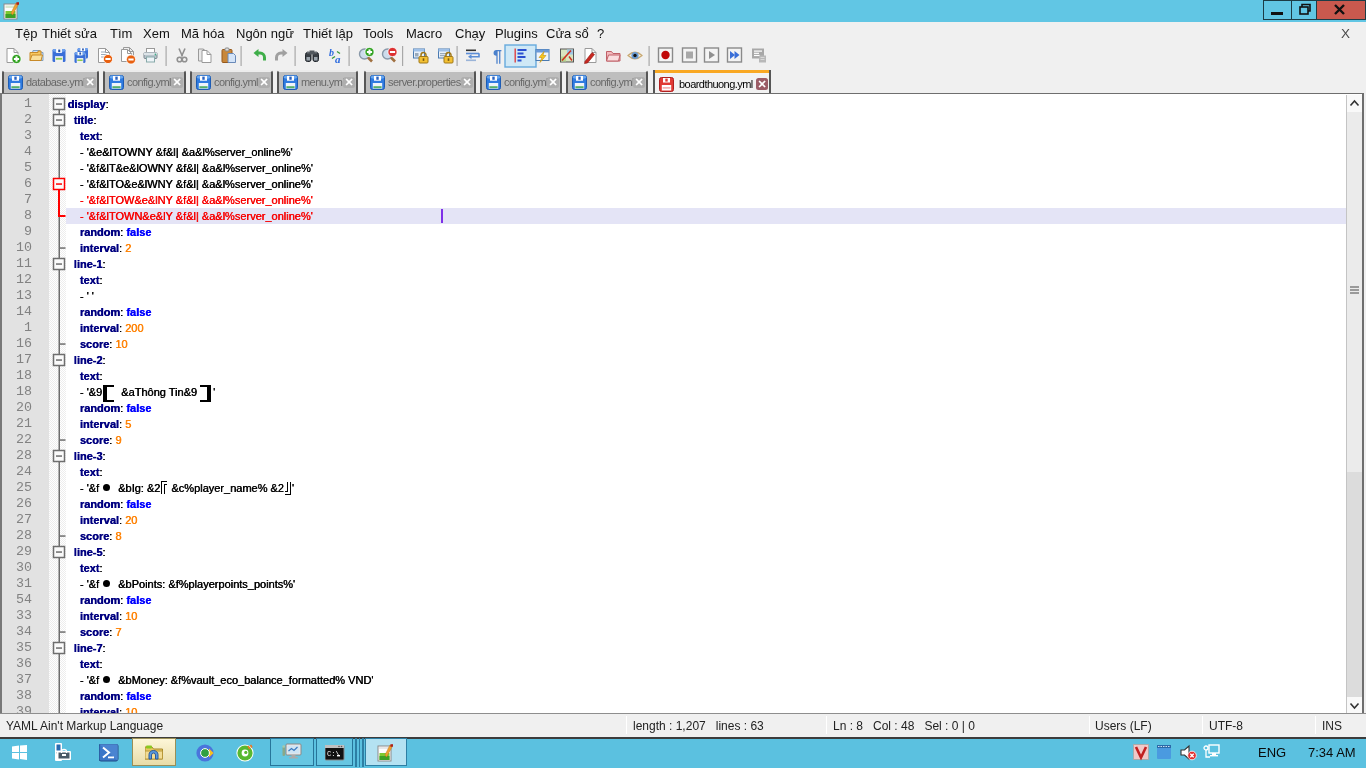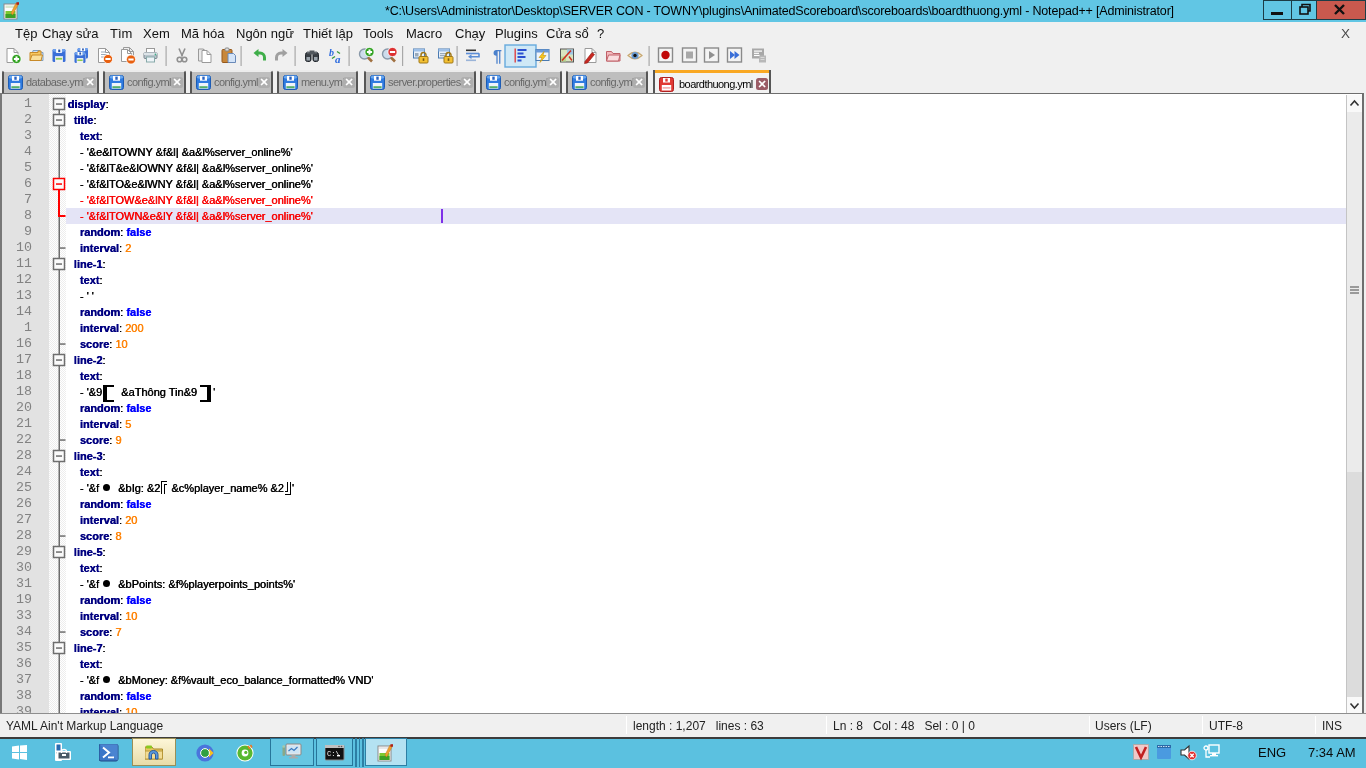"*C:\Users\Administrator\Desktop\SERVER" div.abs { html: <div>*C:\Users\Administrator\Desktop\SERVER CON - TOWNY\plugins\AnimatedScoreboard\scoreboards\boardthuong.yml - Notepad++ [Administrator]</div> -> none }
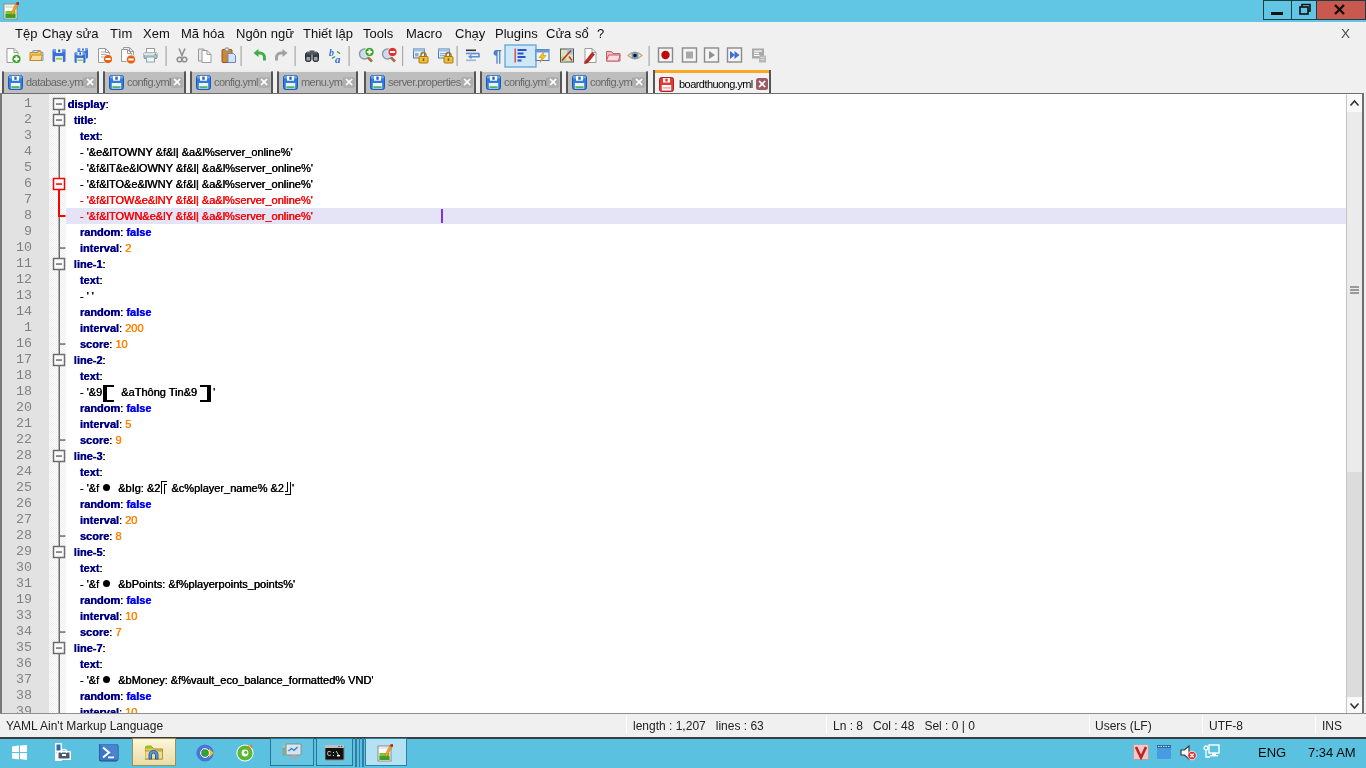"Chạy sửa" span.mi { text: Chạy -> Thiết }
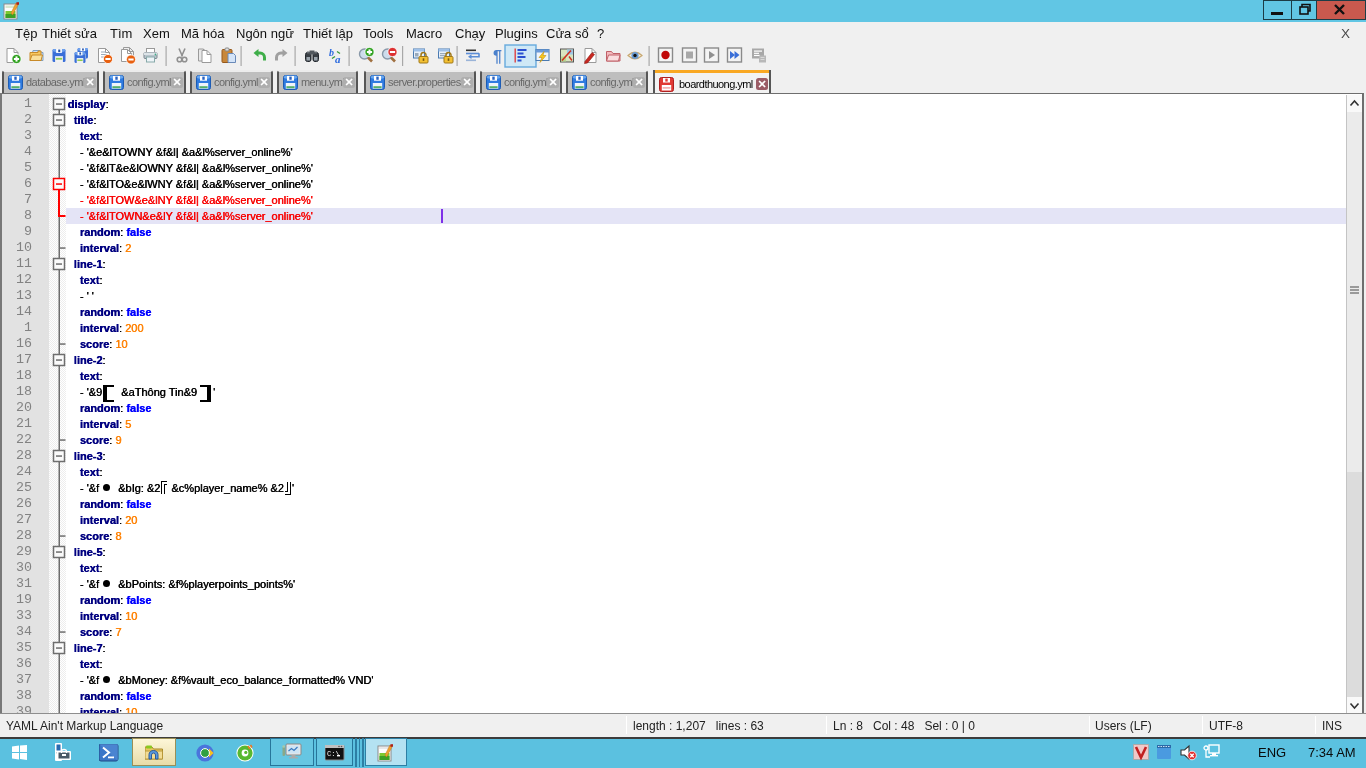"19" div.ln { text: 19 -> 54 }
